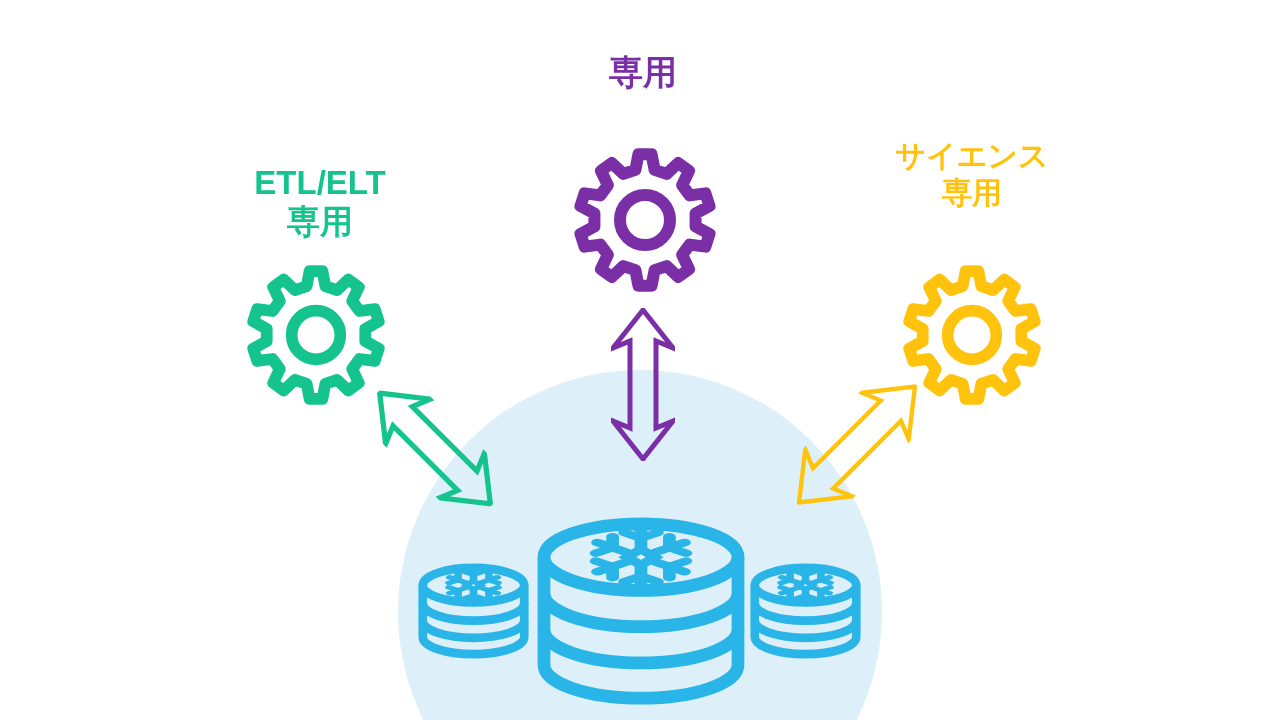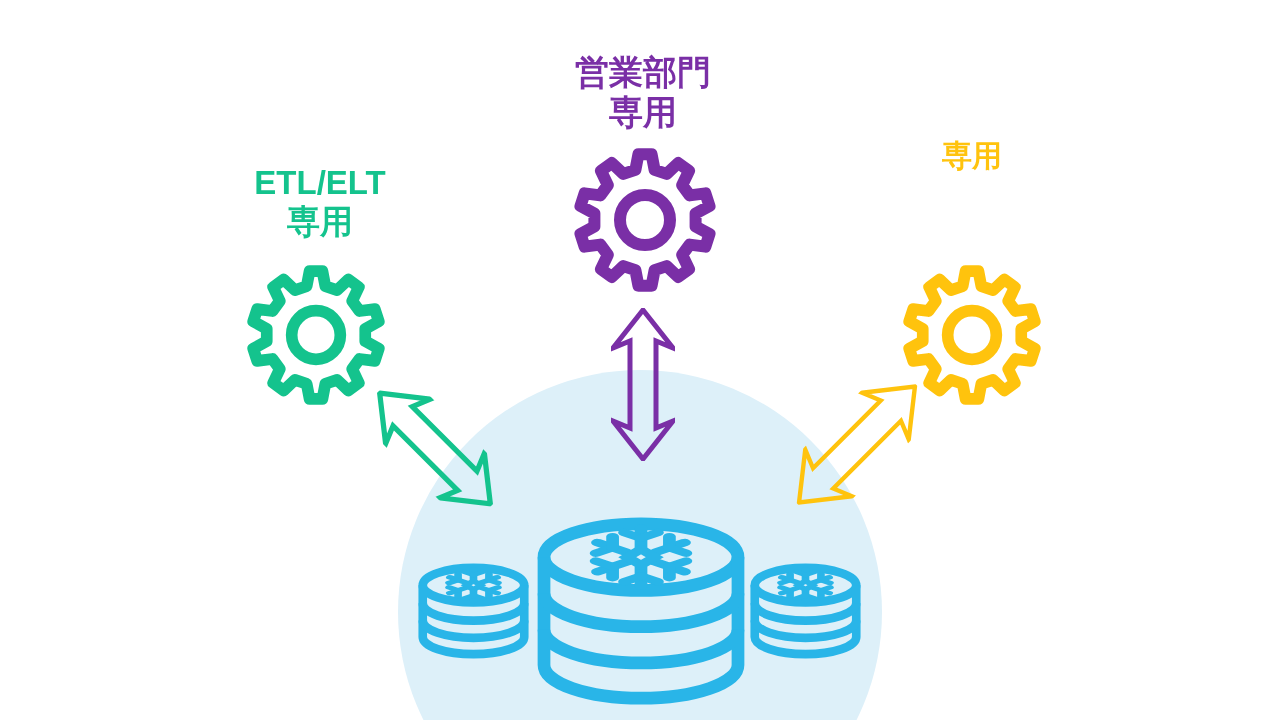"営業部門" div { html: <div>営業部門</div> -> none }
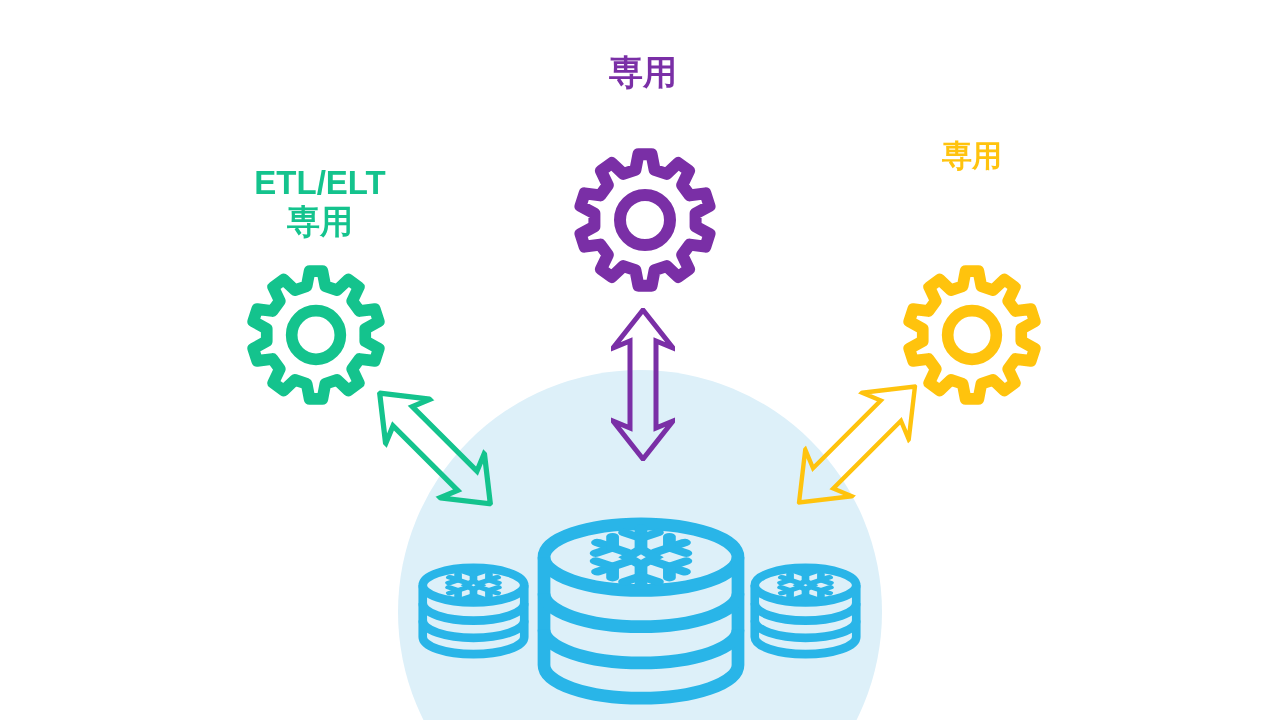"サイエンス" div { html: none -> <div>サイエンス</div> }
